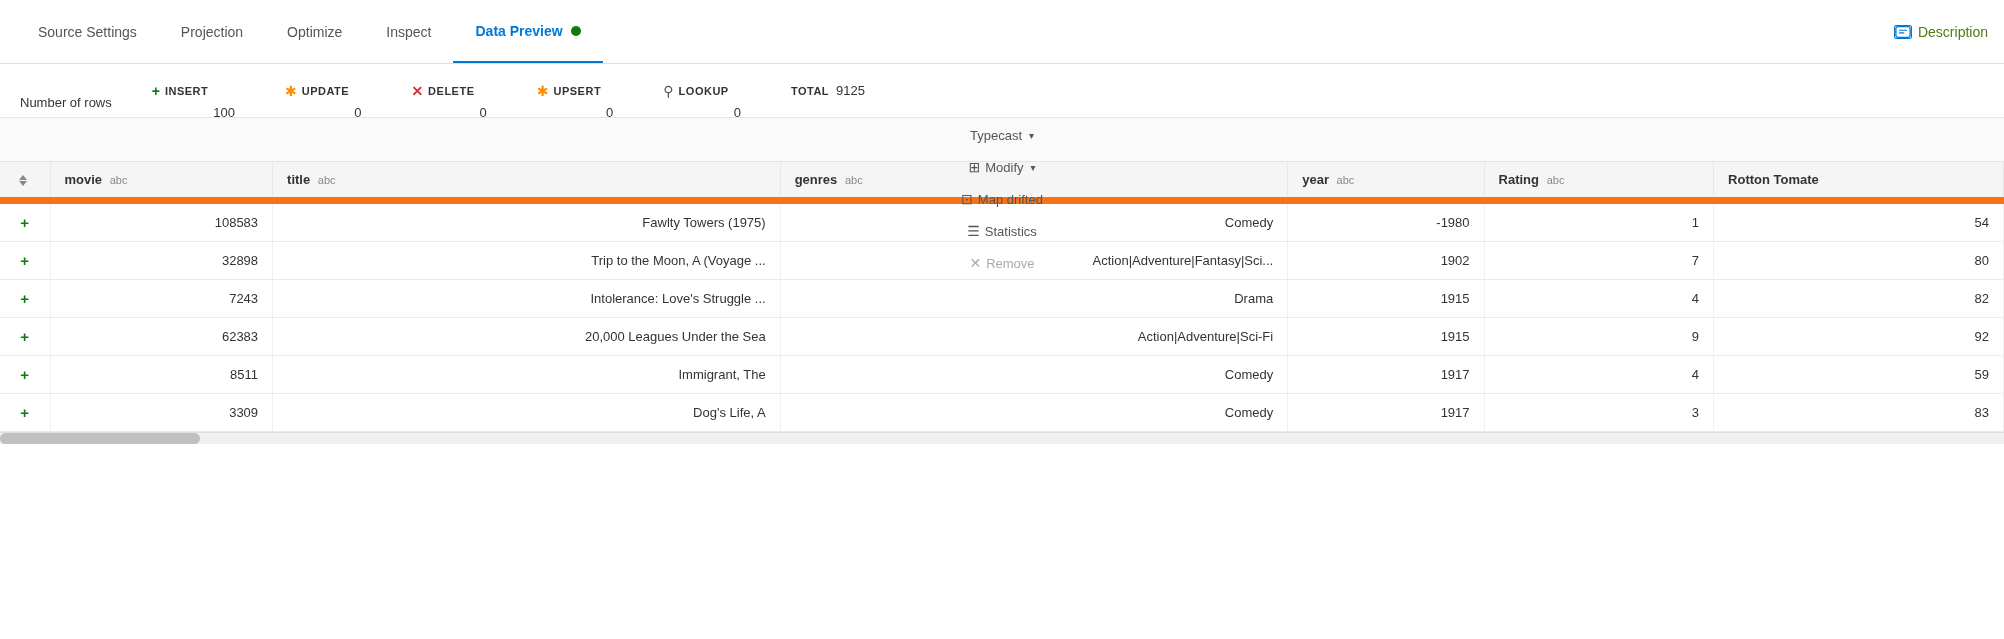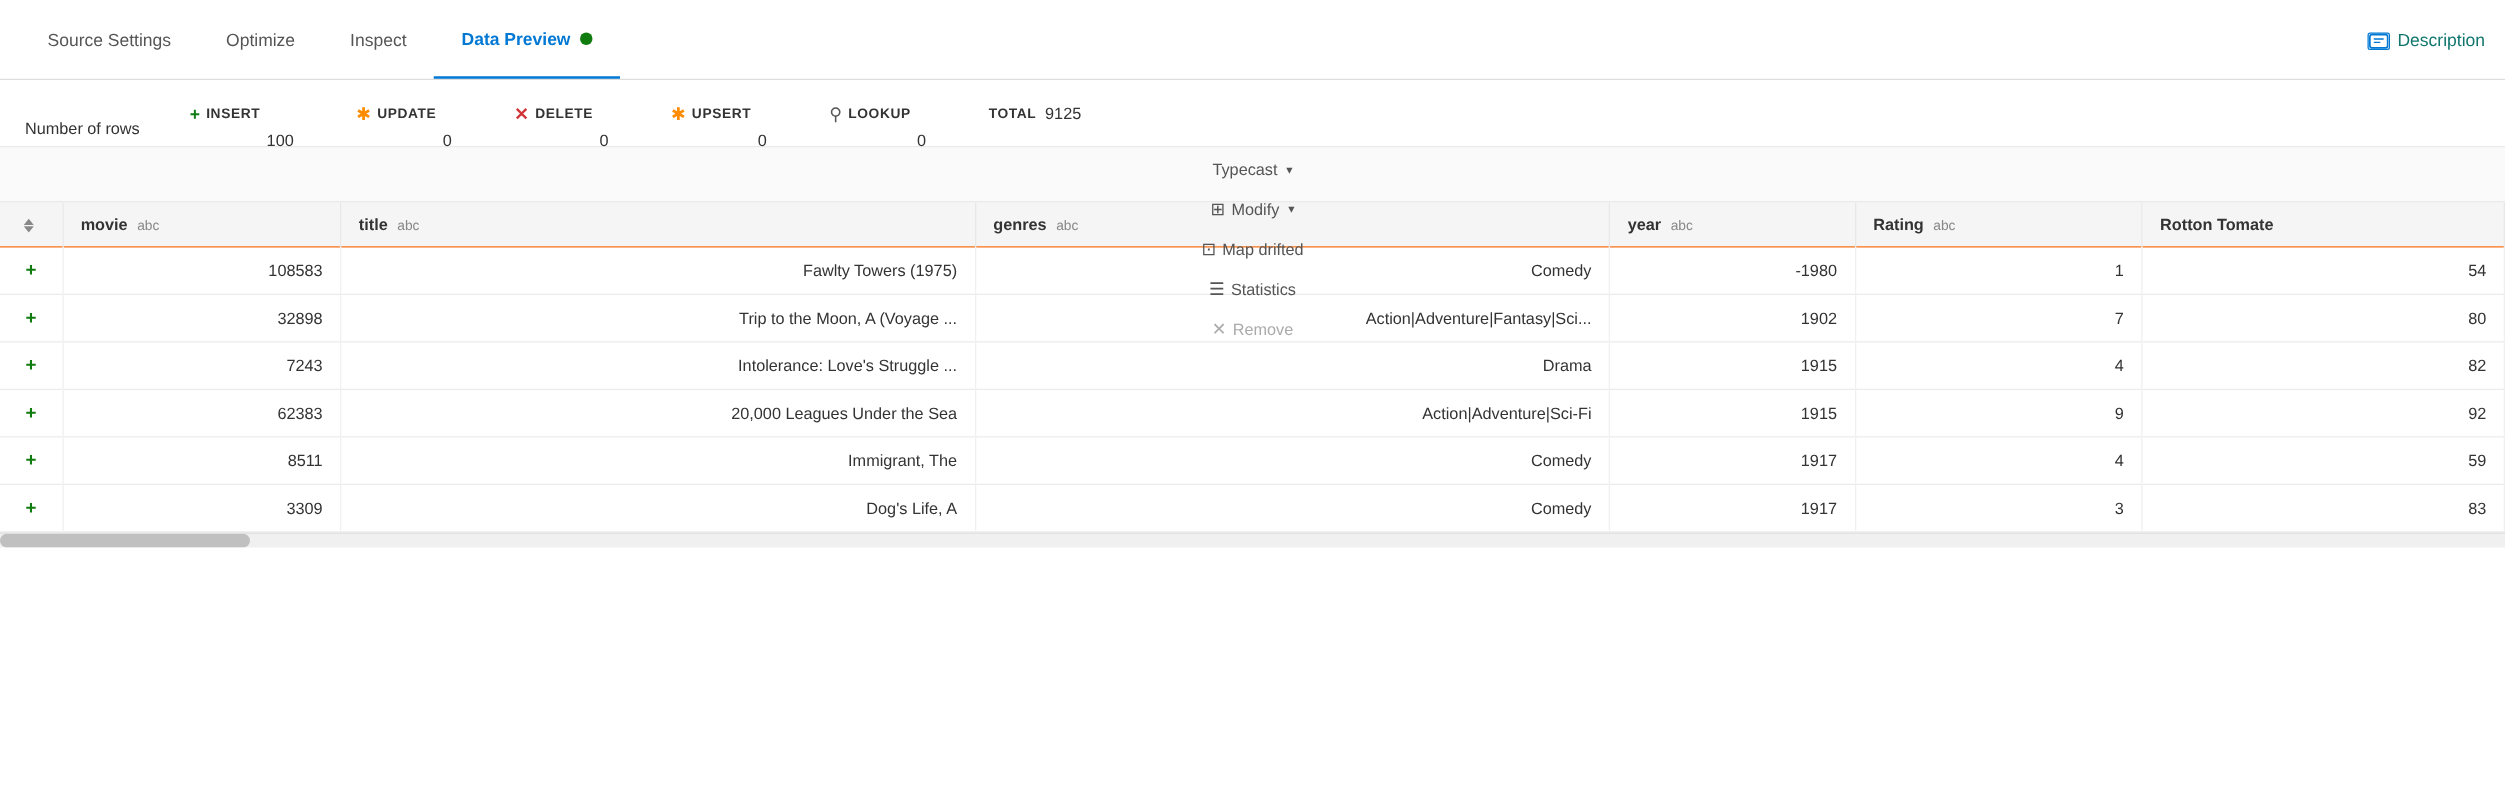"Projection" div.nav-item { html: none -> <div> <span>Projection</span> </div> }
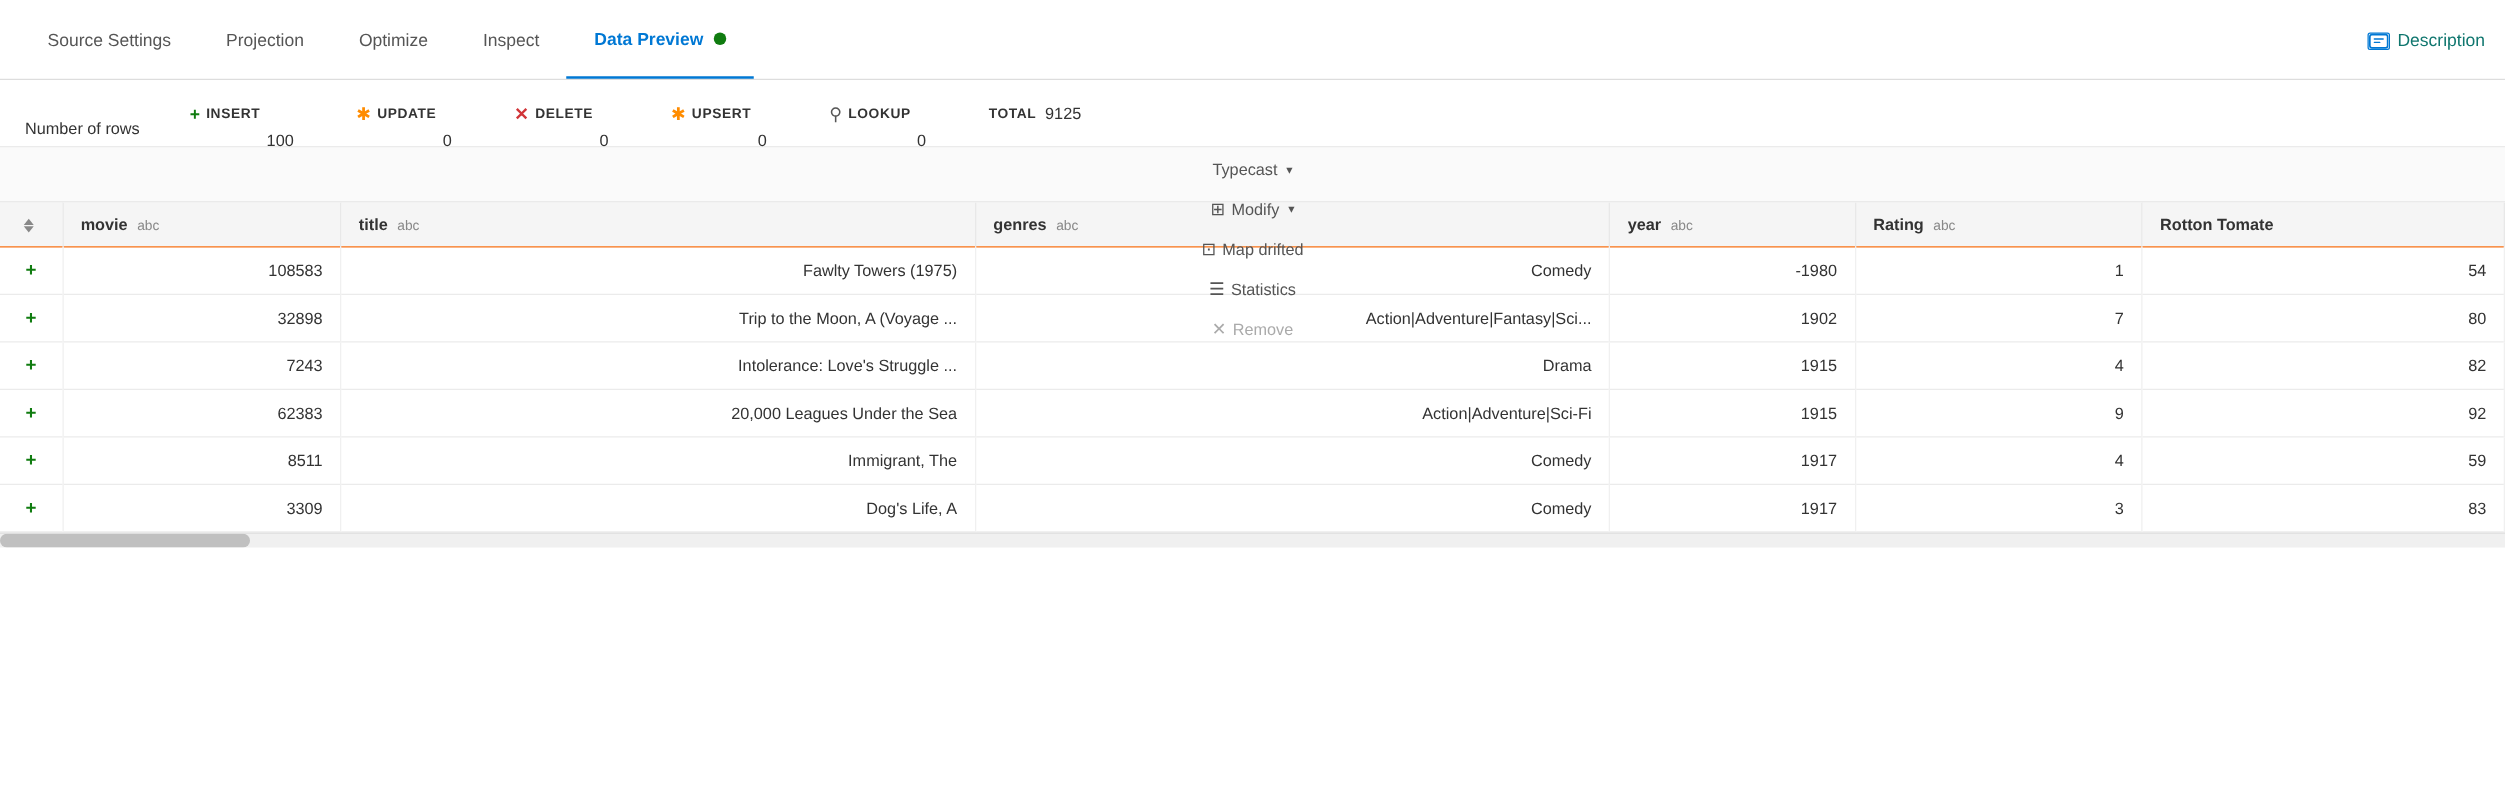"Description" .description-btn { align-items: flex-end -> center; color: #0f766e -> #4d7c0f }
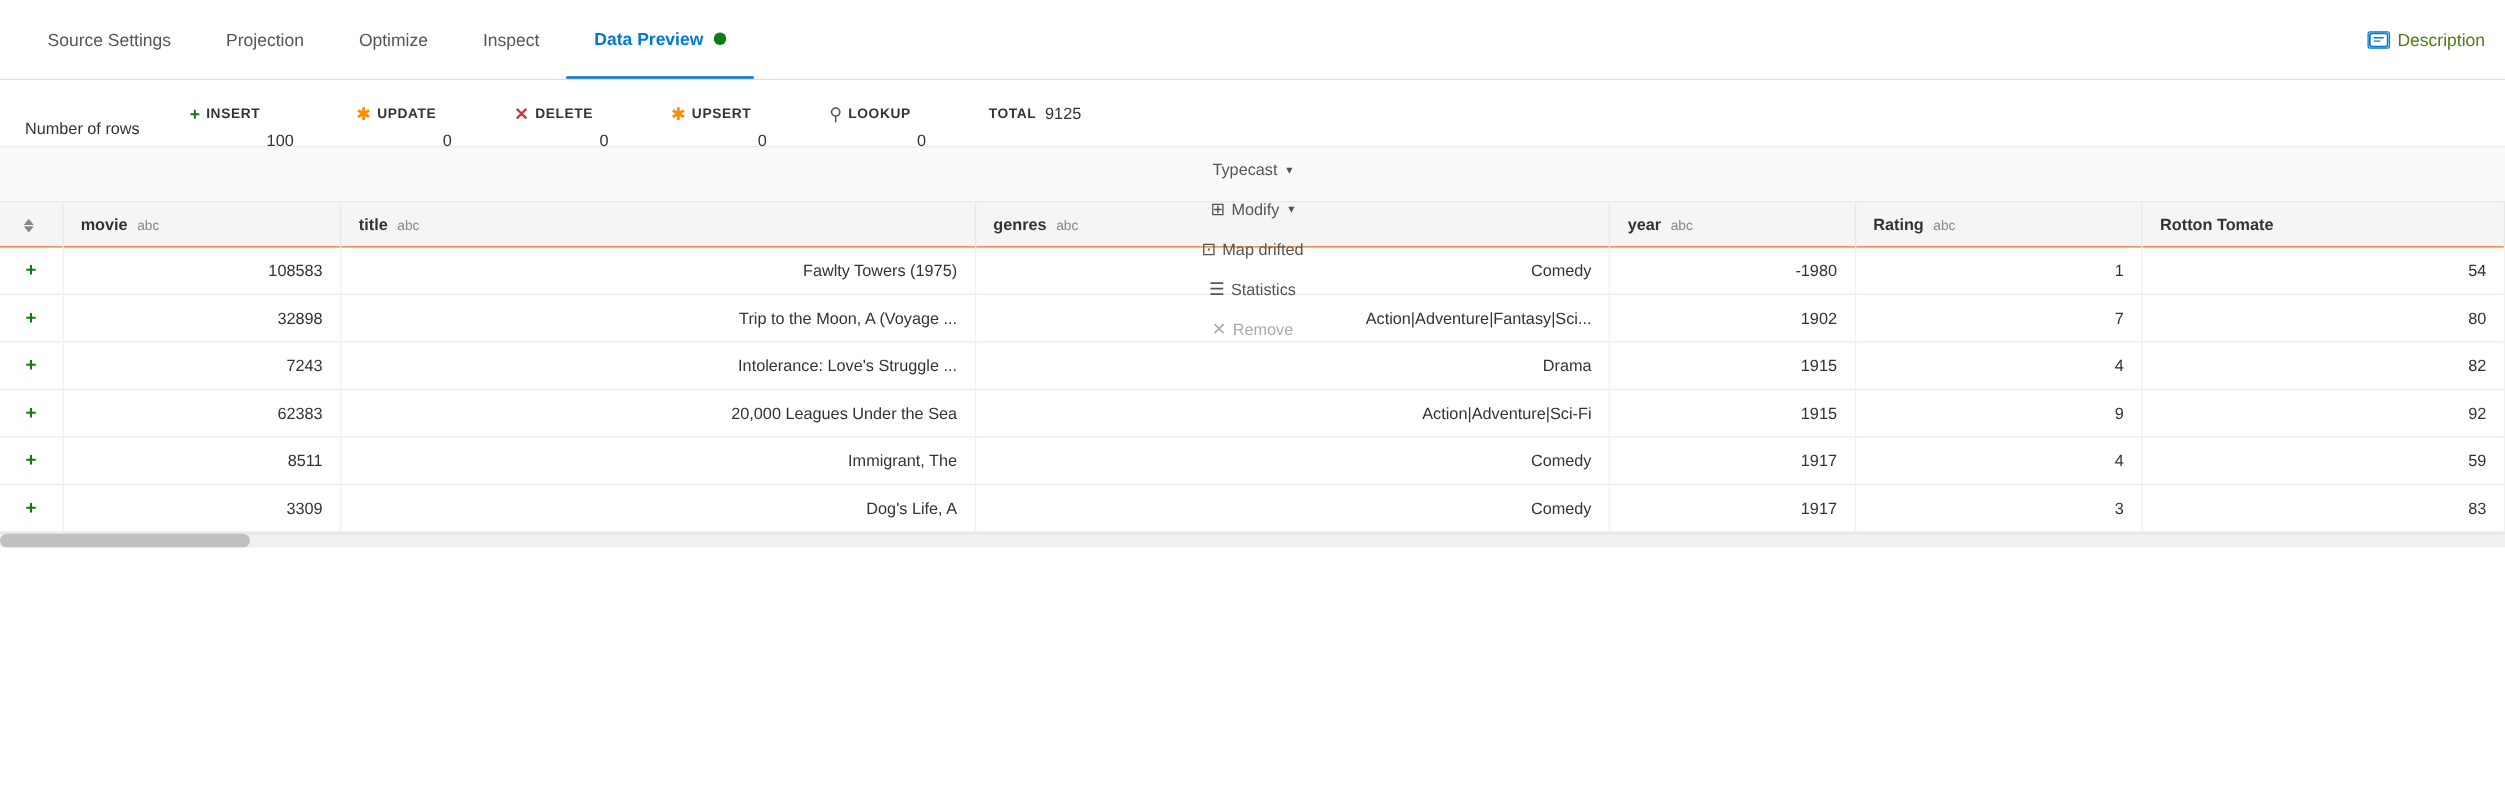"movie abc" thead tr { border-bottom: 1px solid #f97316 -> 7px solid #f97316 }
